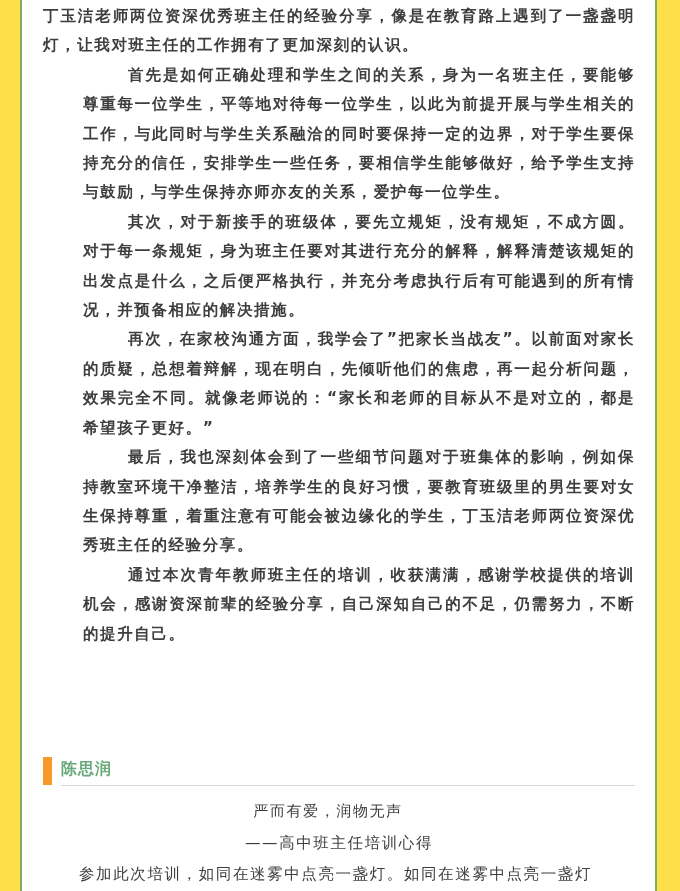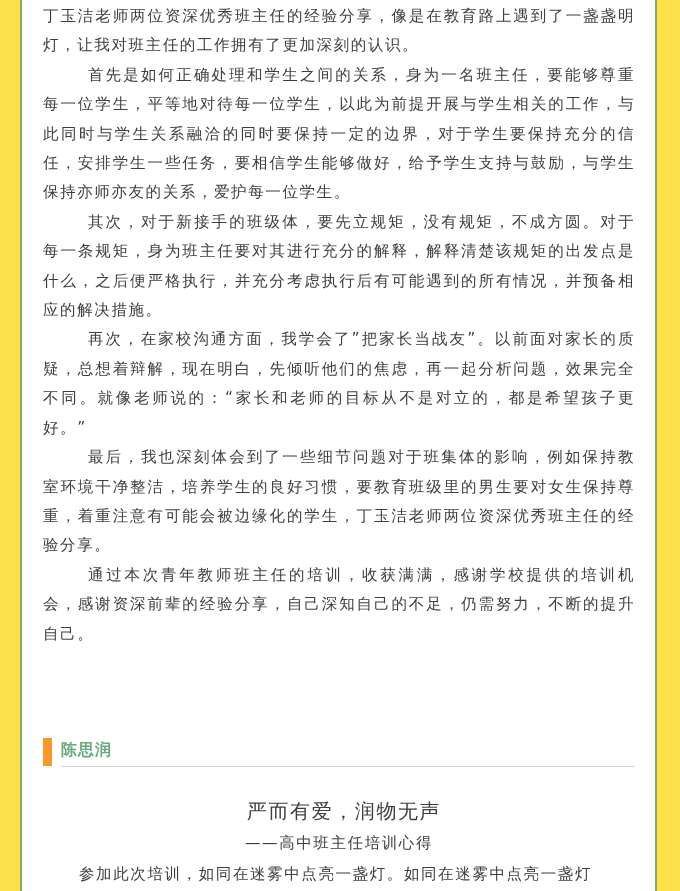"丁玉洁老师两位资深优秀班主任的经验分享，像是在教育路上遇到了一盏盏明灯，让我对班" .content { font-weight: none -> bold }
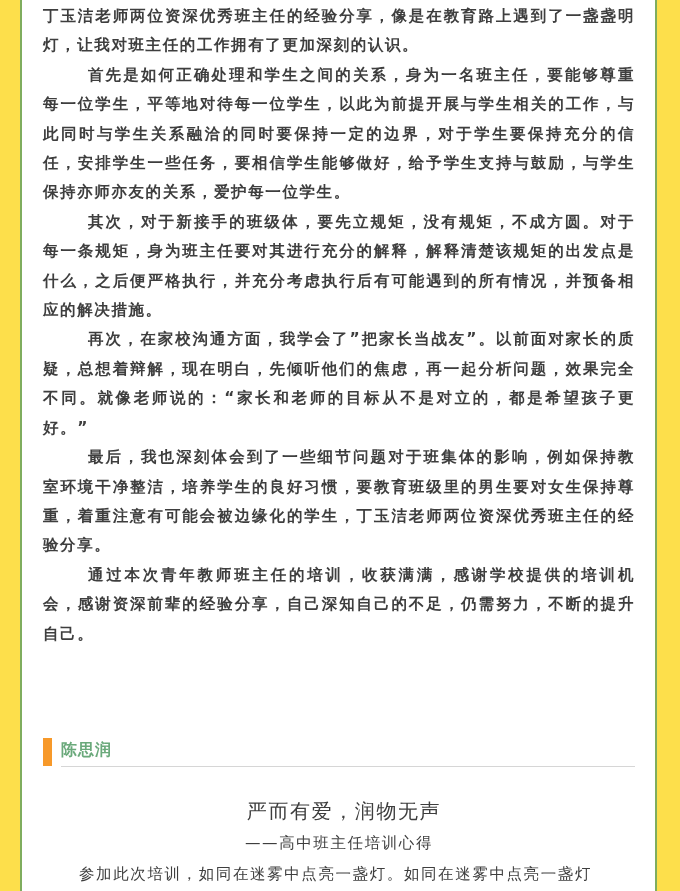"首先是如何正确处理和学生之间的关系，身为一名班主任，要能够尊重每一位学生，平等地" .para.indent { margin-left: none -> 40px }
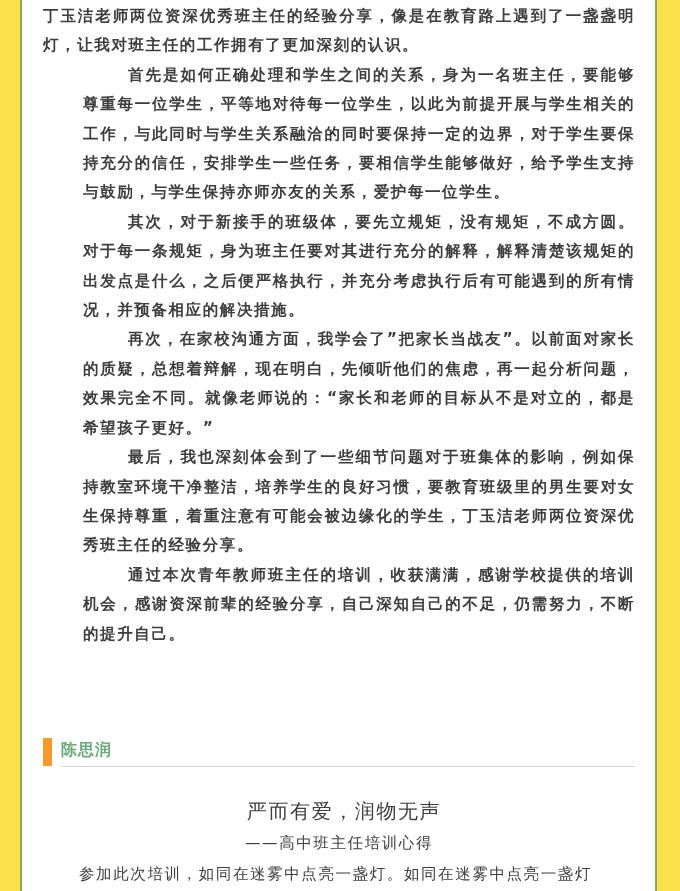"陈思润" .section-header { top: 738px -> 757px }
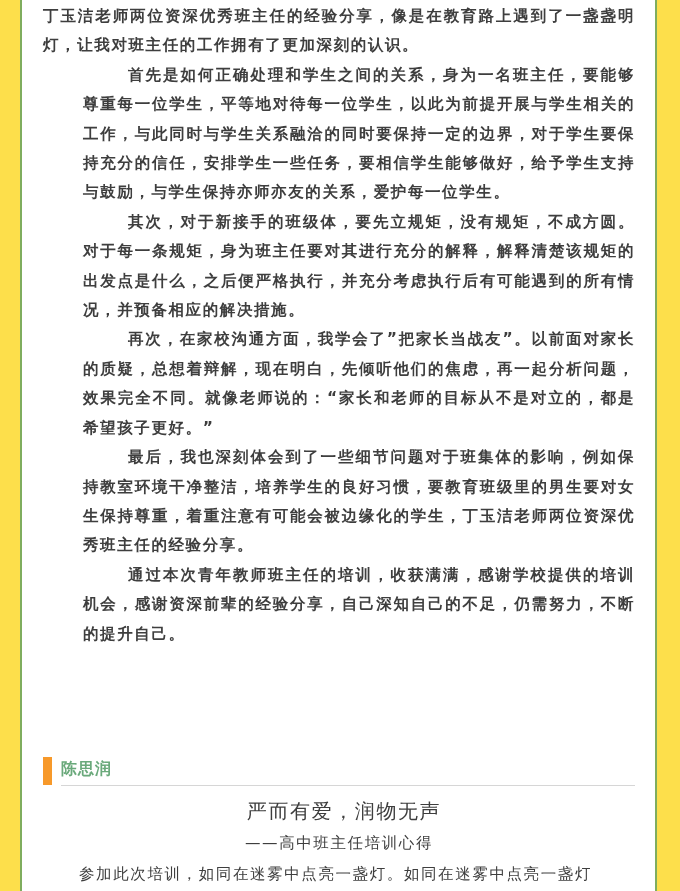"严而有爱，润物无声" .title-line { font-size: 20px -> 15px; left: 43px -> 27px }
